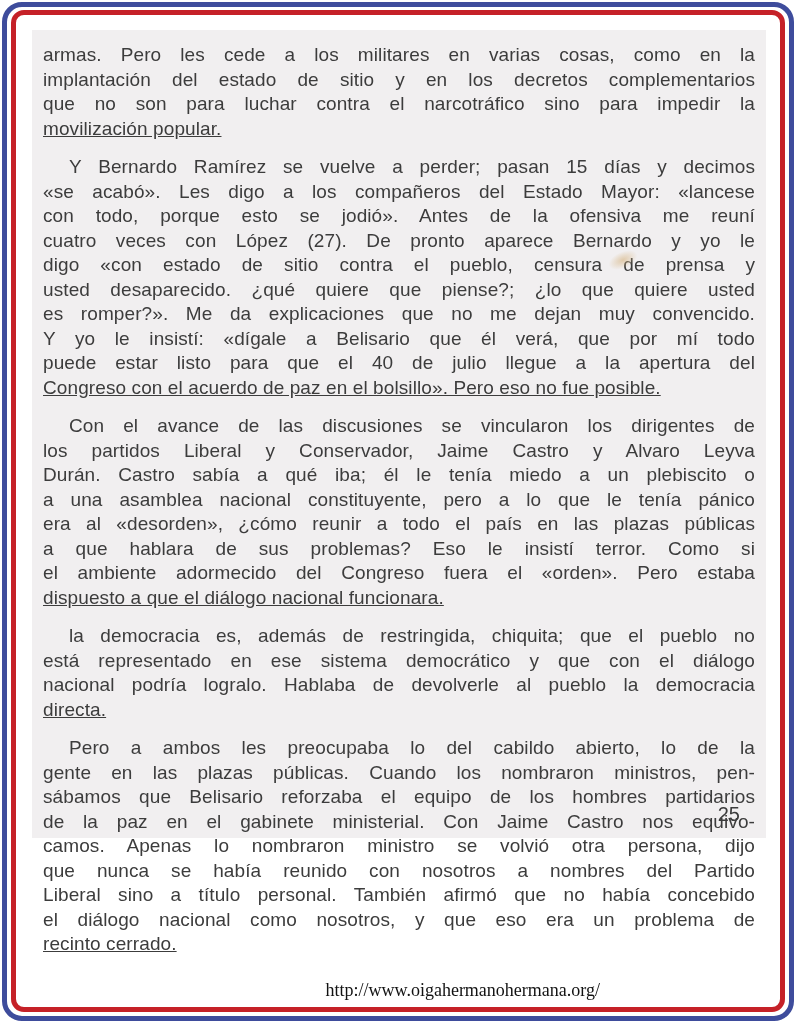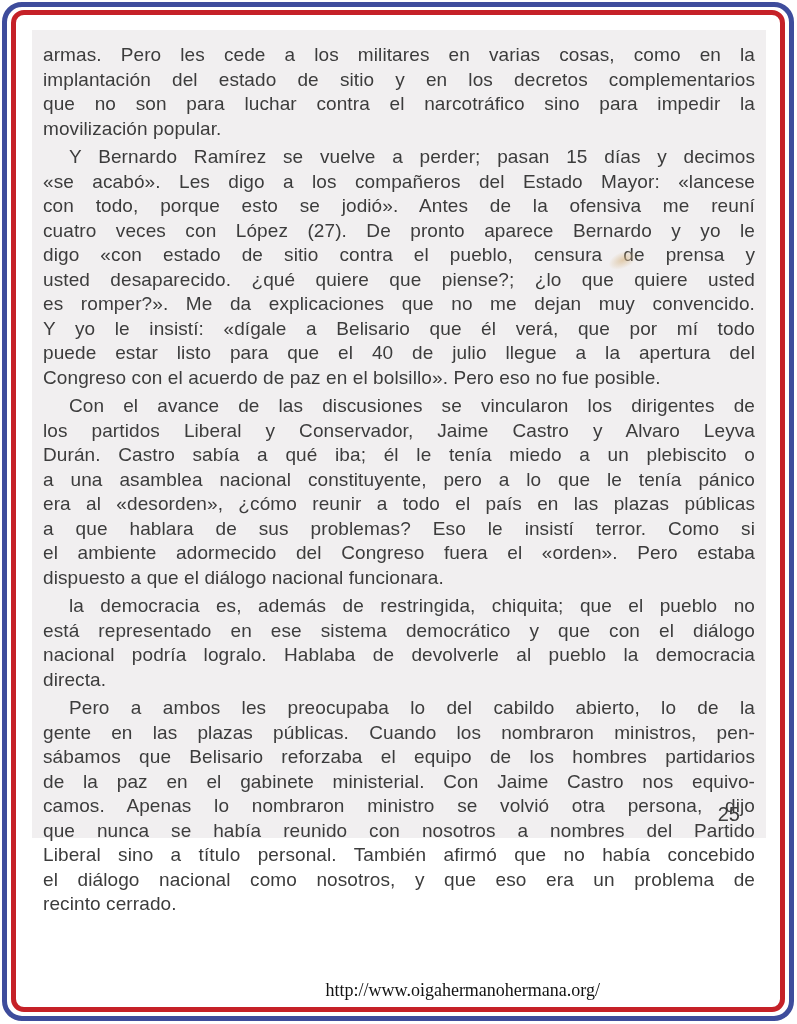"movilización popular." .line.last { text-decoration: none -> underline }
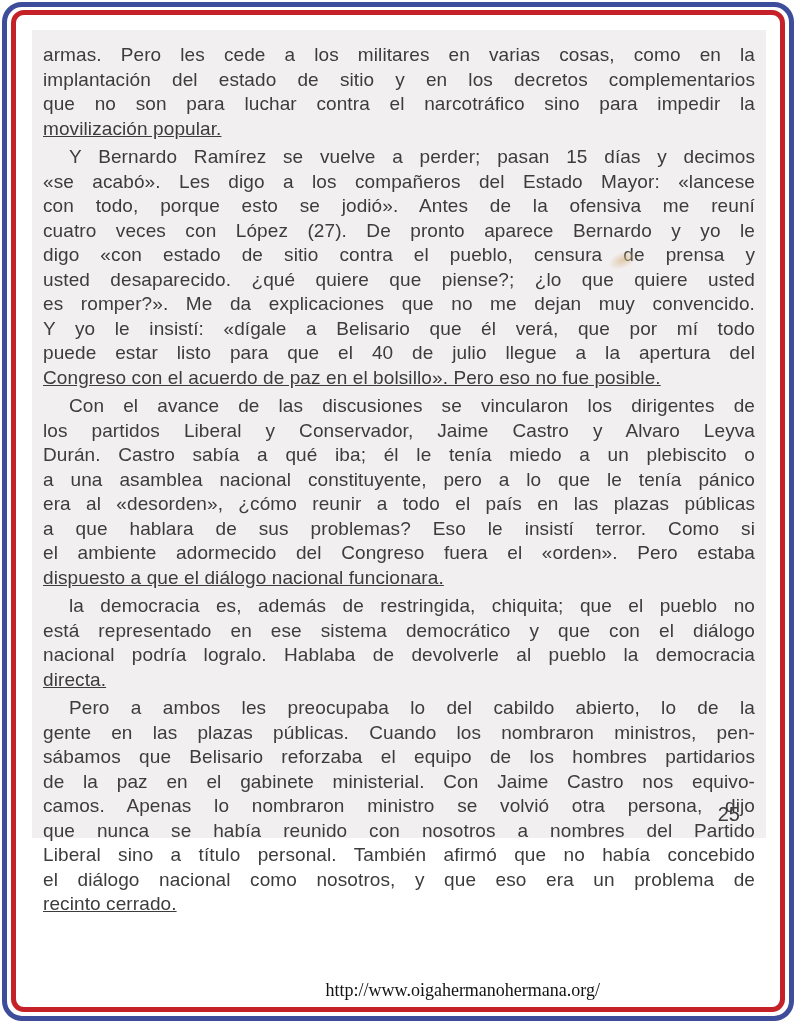"Y Bernardo Ramírez se vuelve" .para + .para { margin-top: 4px -> 14px }
